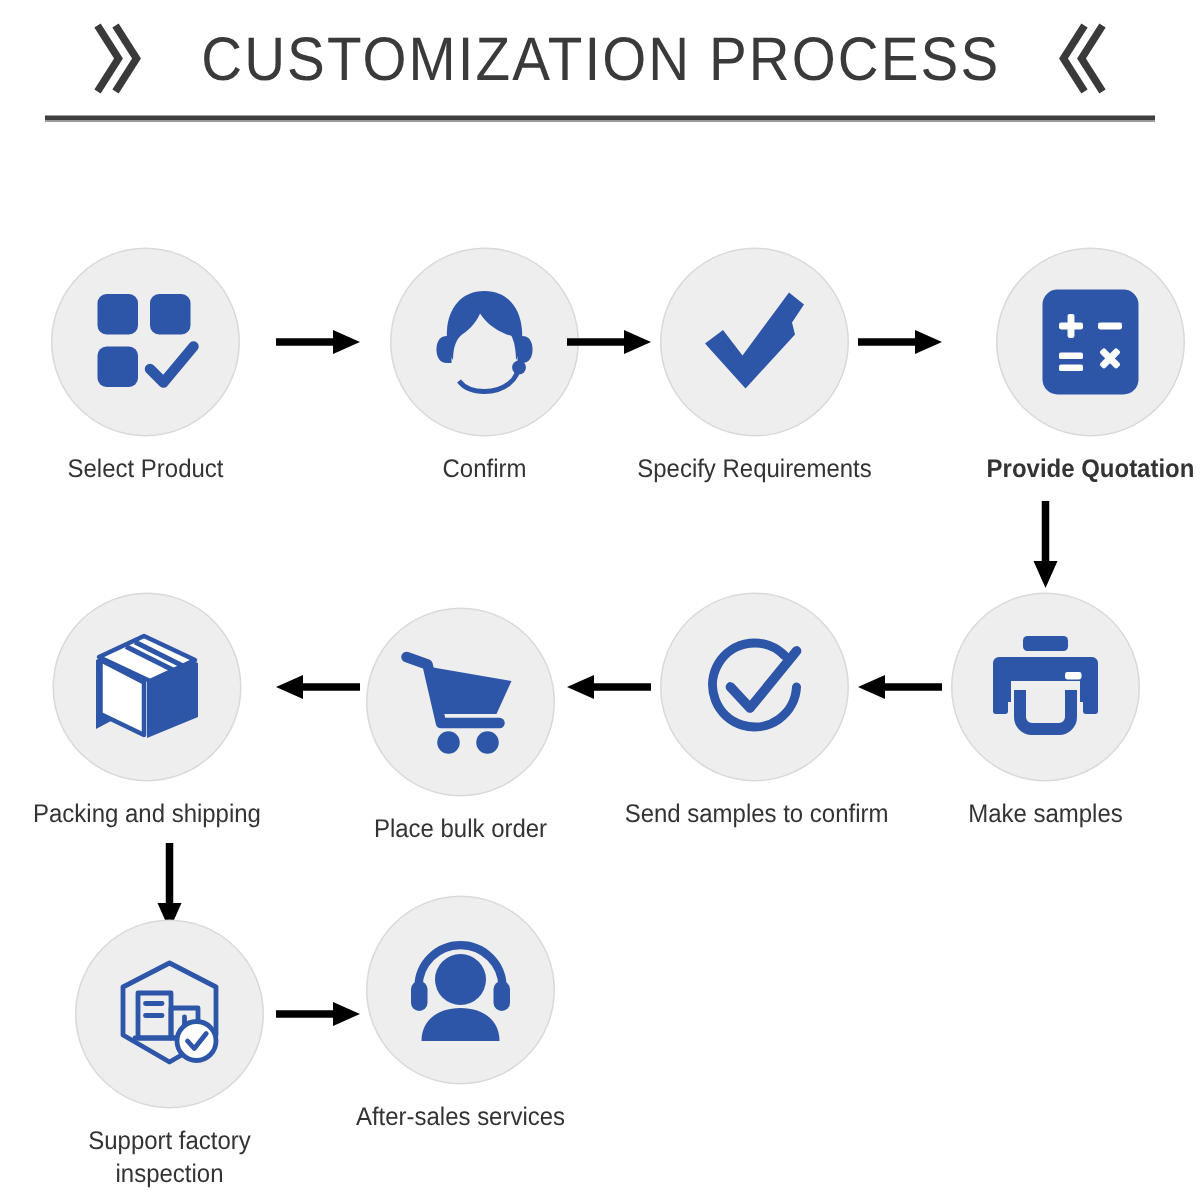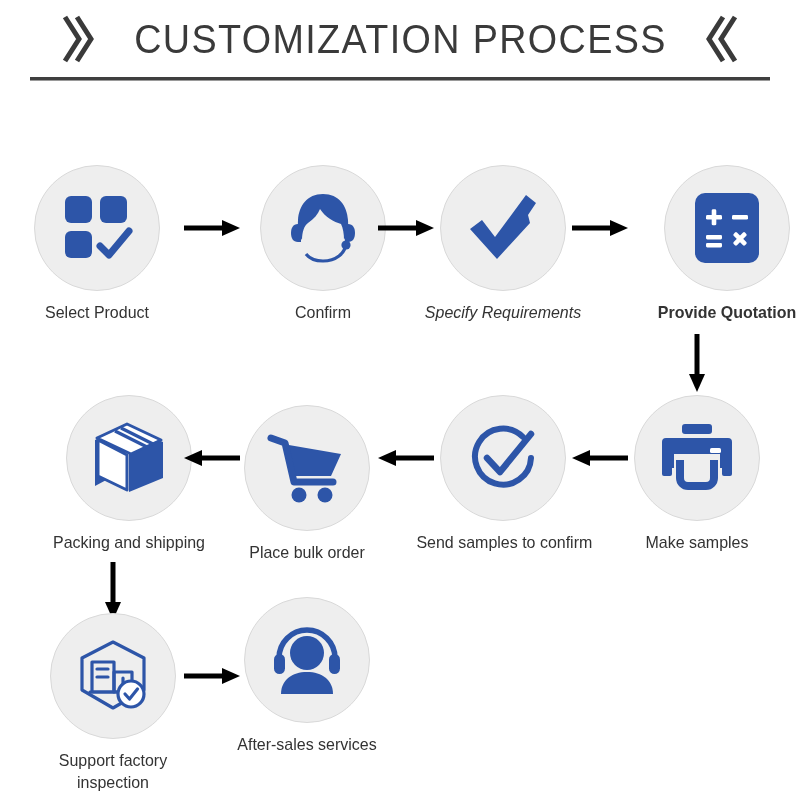"Specify Requirements" div.node { font-style: italic -> none }
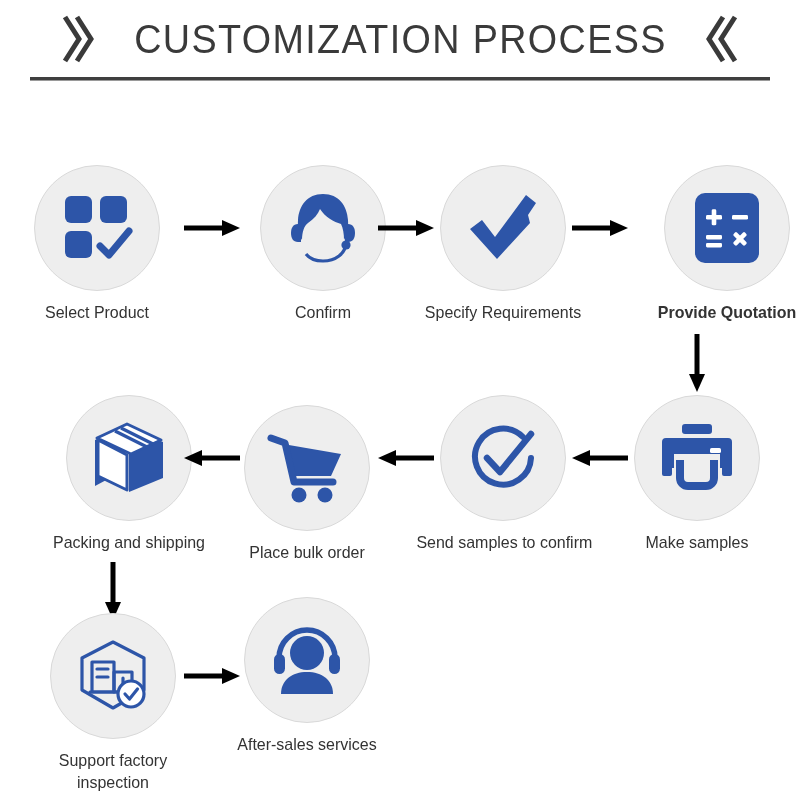"Packing and shipping" div.node { left: 34px -> 3px }
